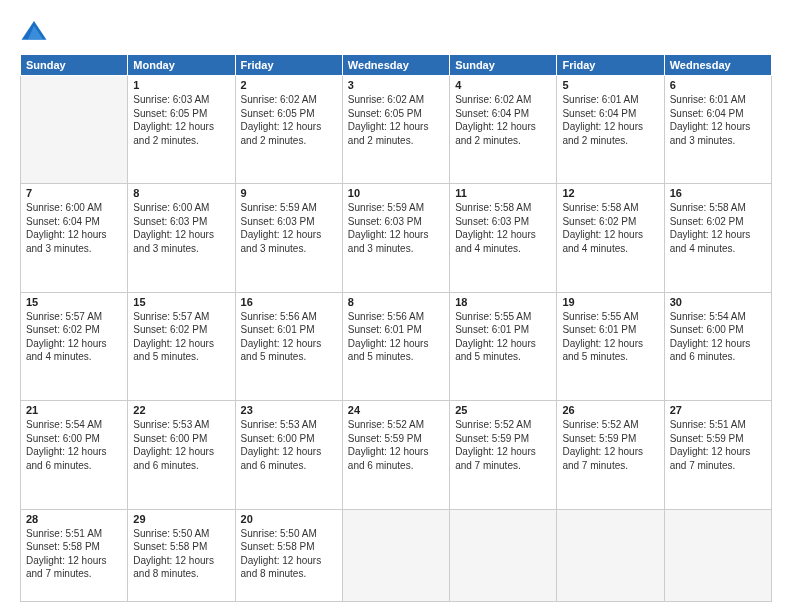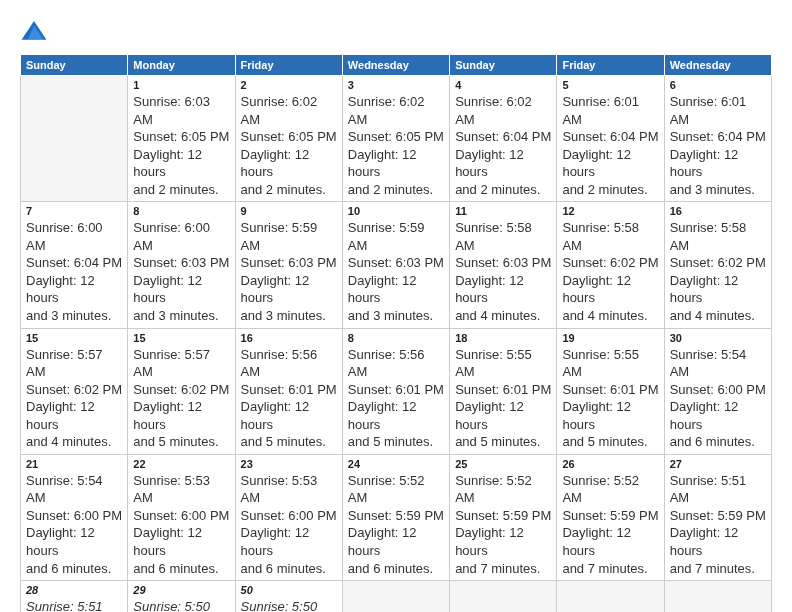"Sunrise: 6:03 AM" .day-info { font-size: 13px -> 10px }
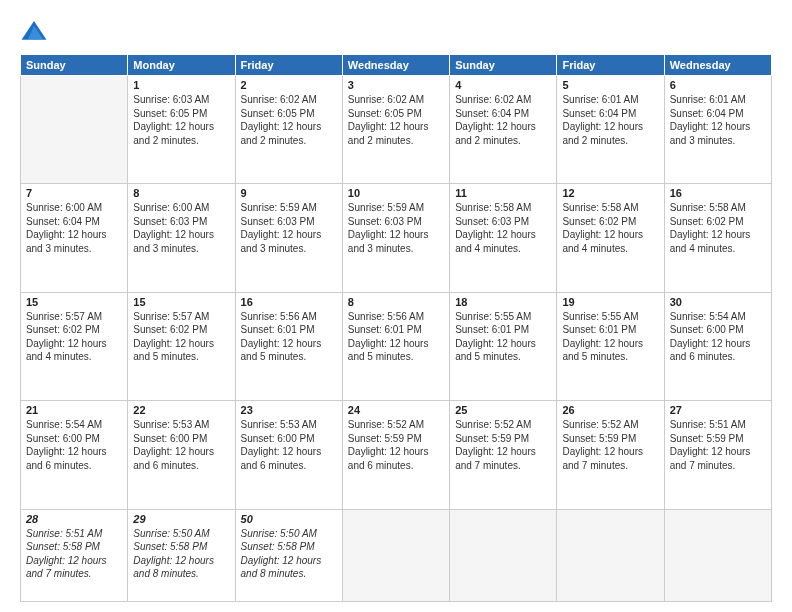"28" .last-row td { font-style: italic -> none }
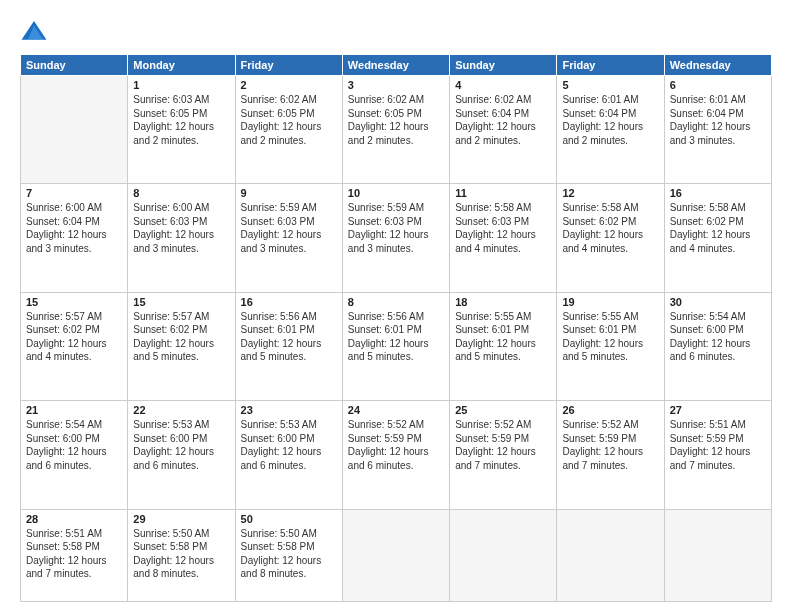"50" span.day-number { text: 50 -> 20 }
